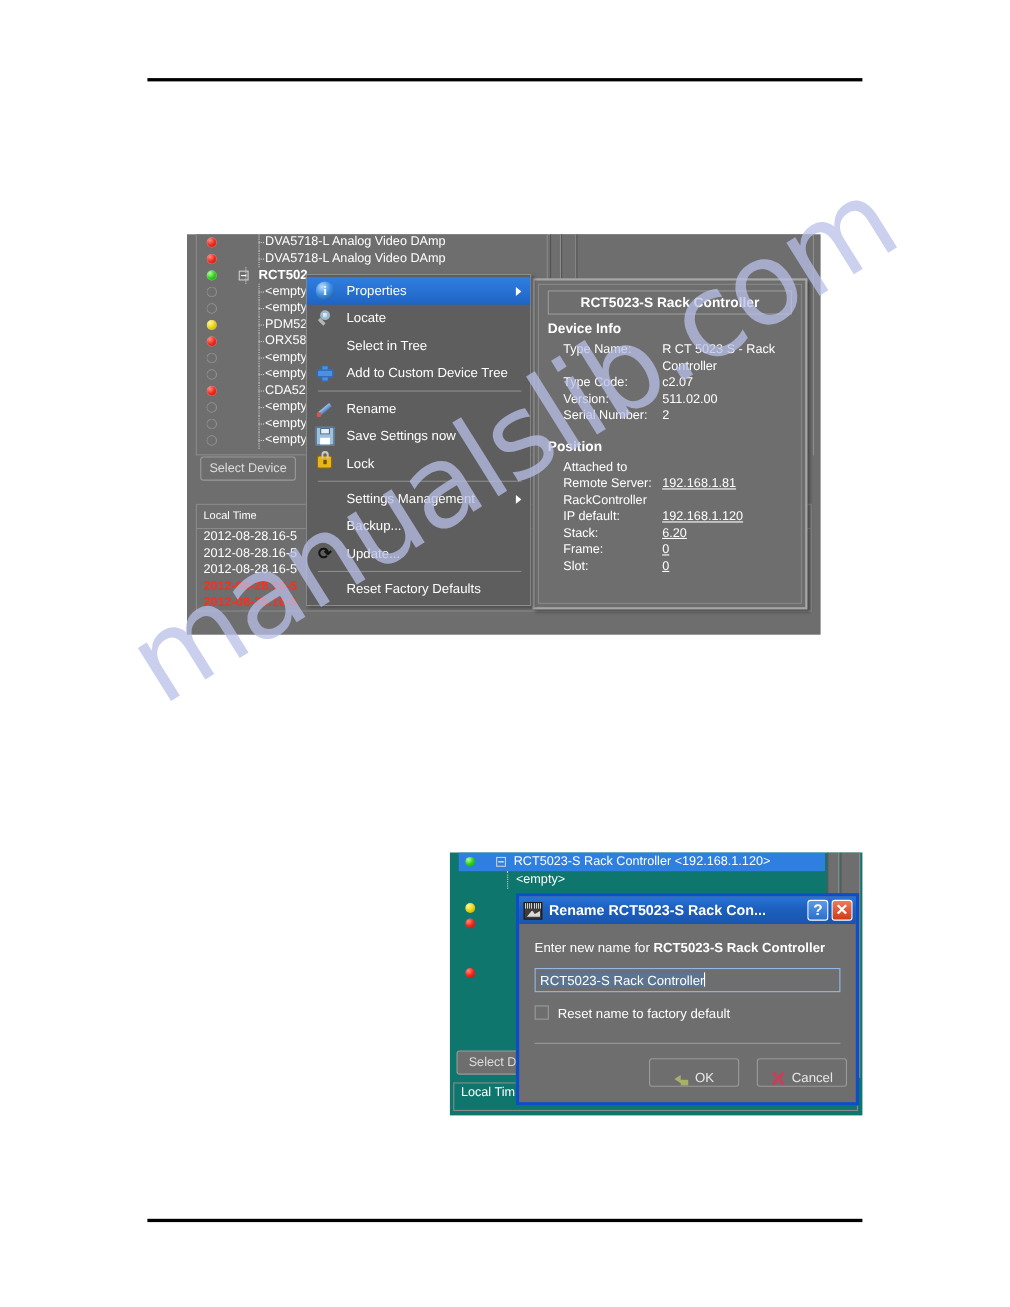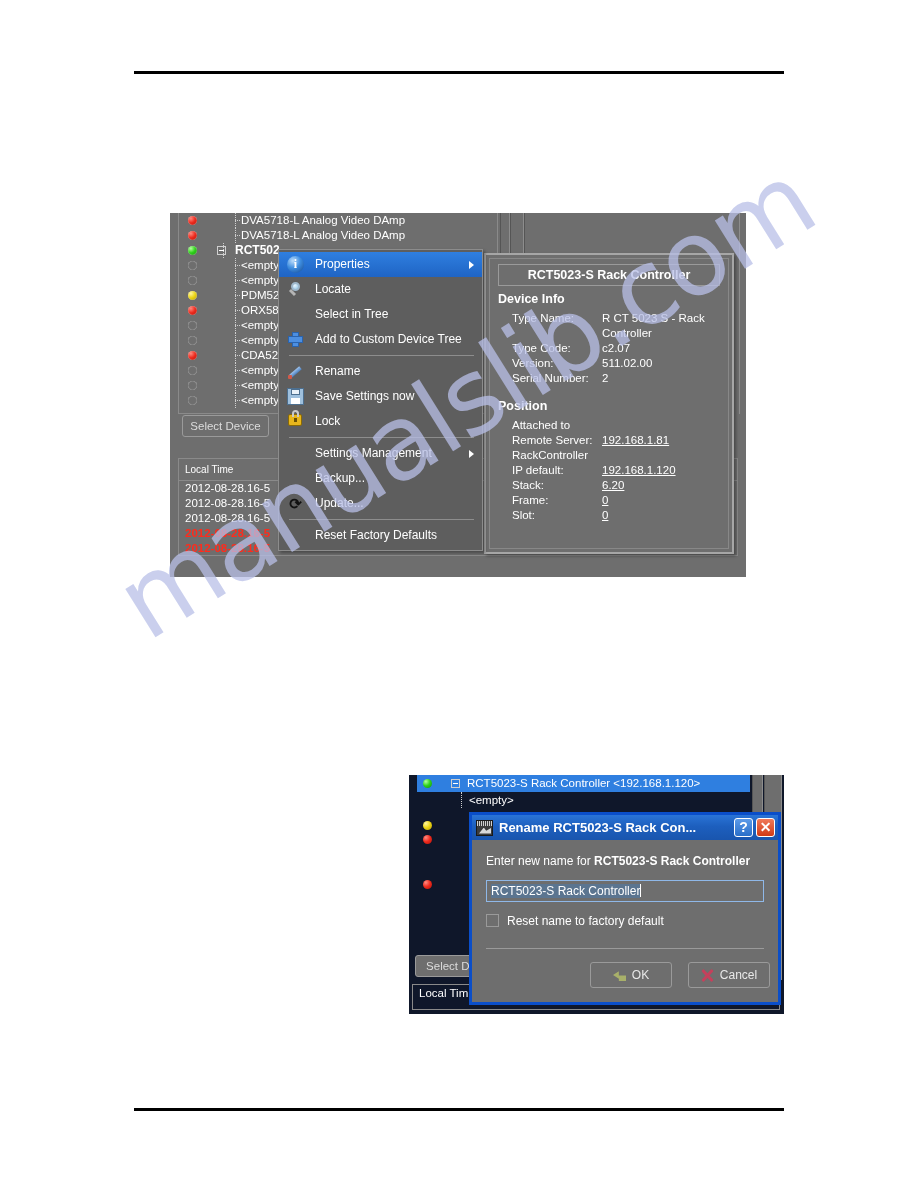"RCT5023-S Rack Controller <192.168.1.120>" #shot2 { background: #0f172a -> #0f766e }
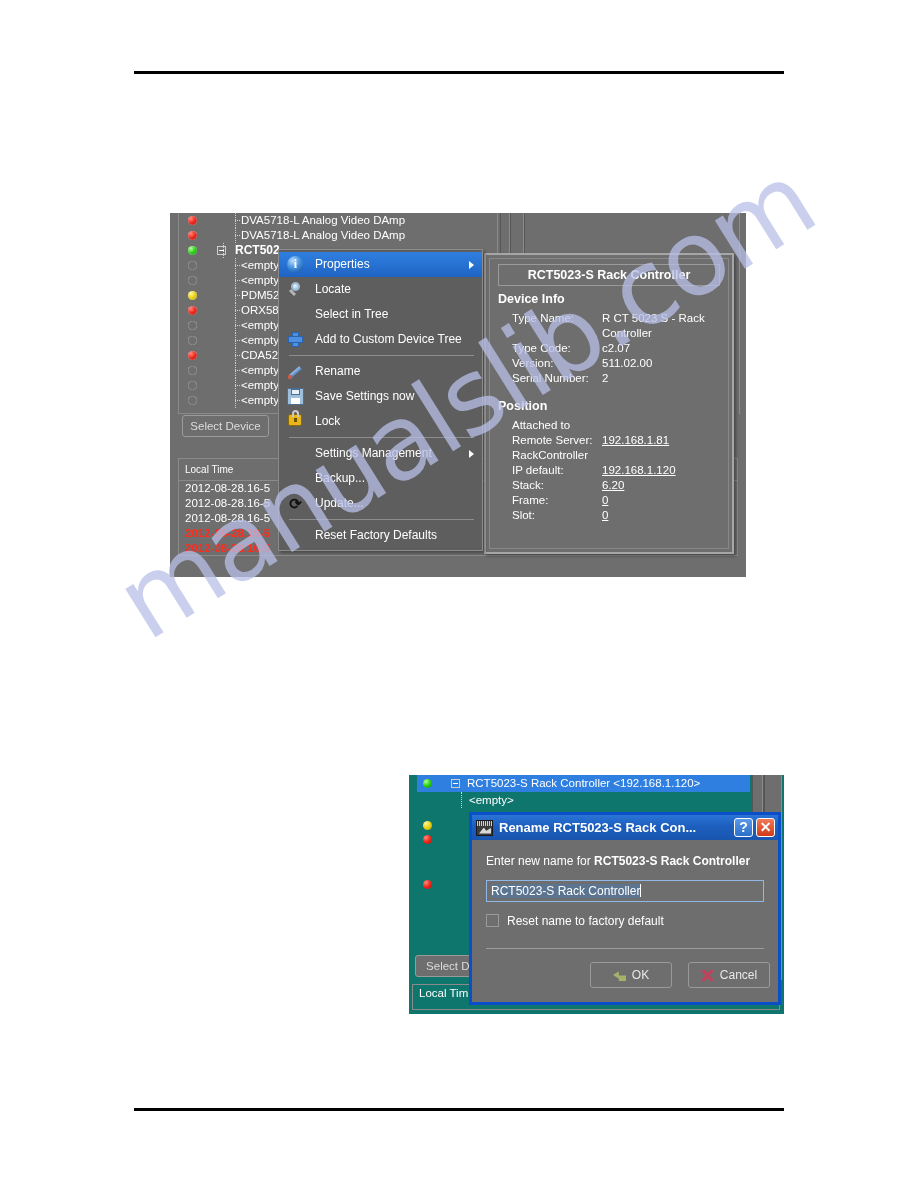"OK" .rd-button { align-items: center -> flex-end }
